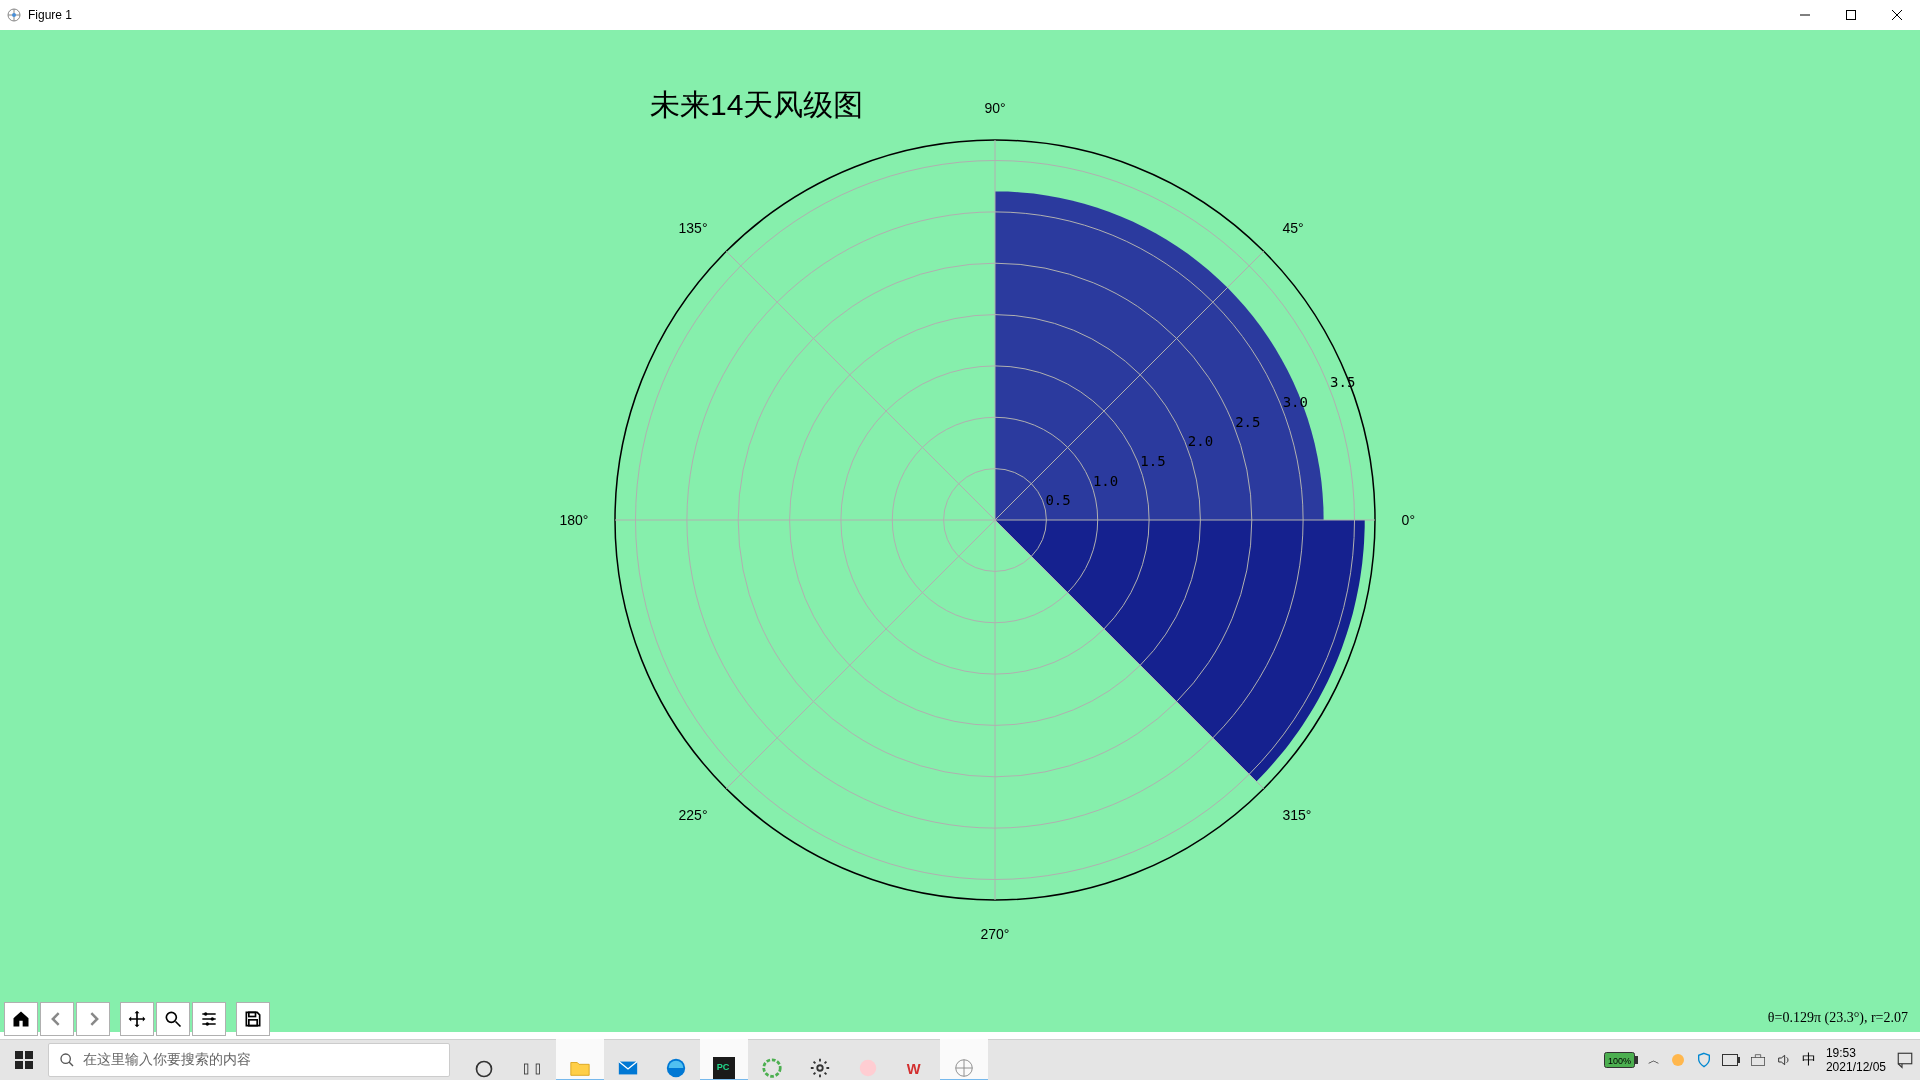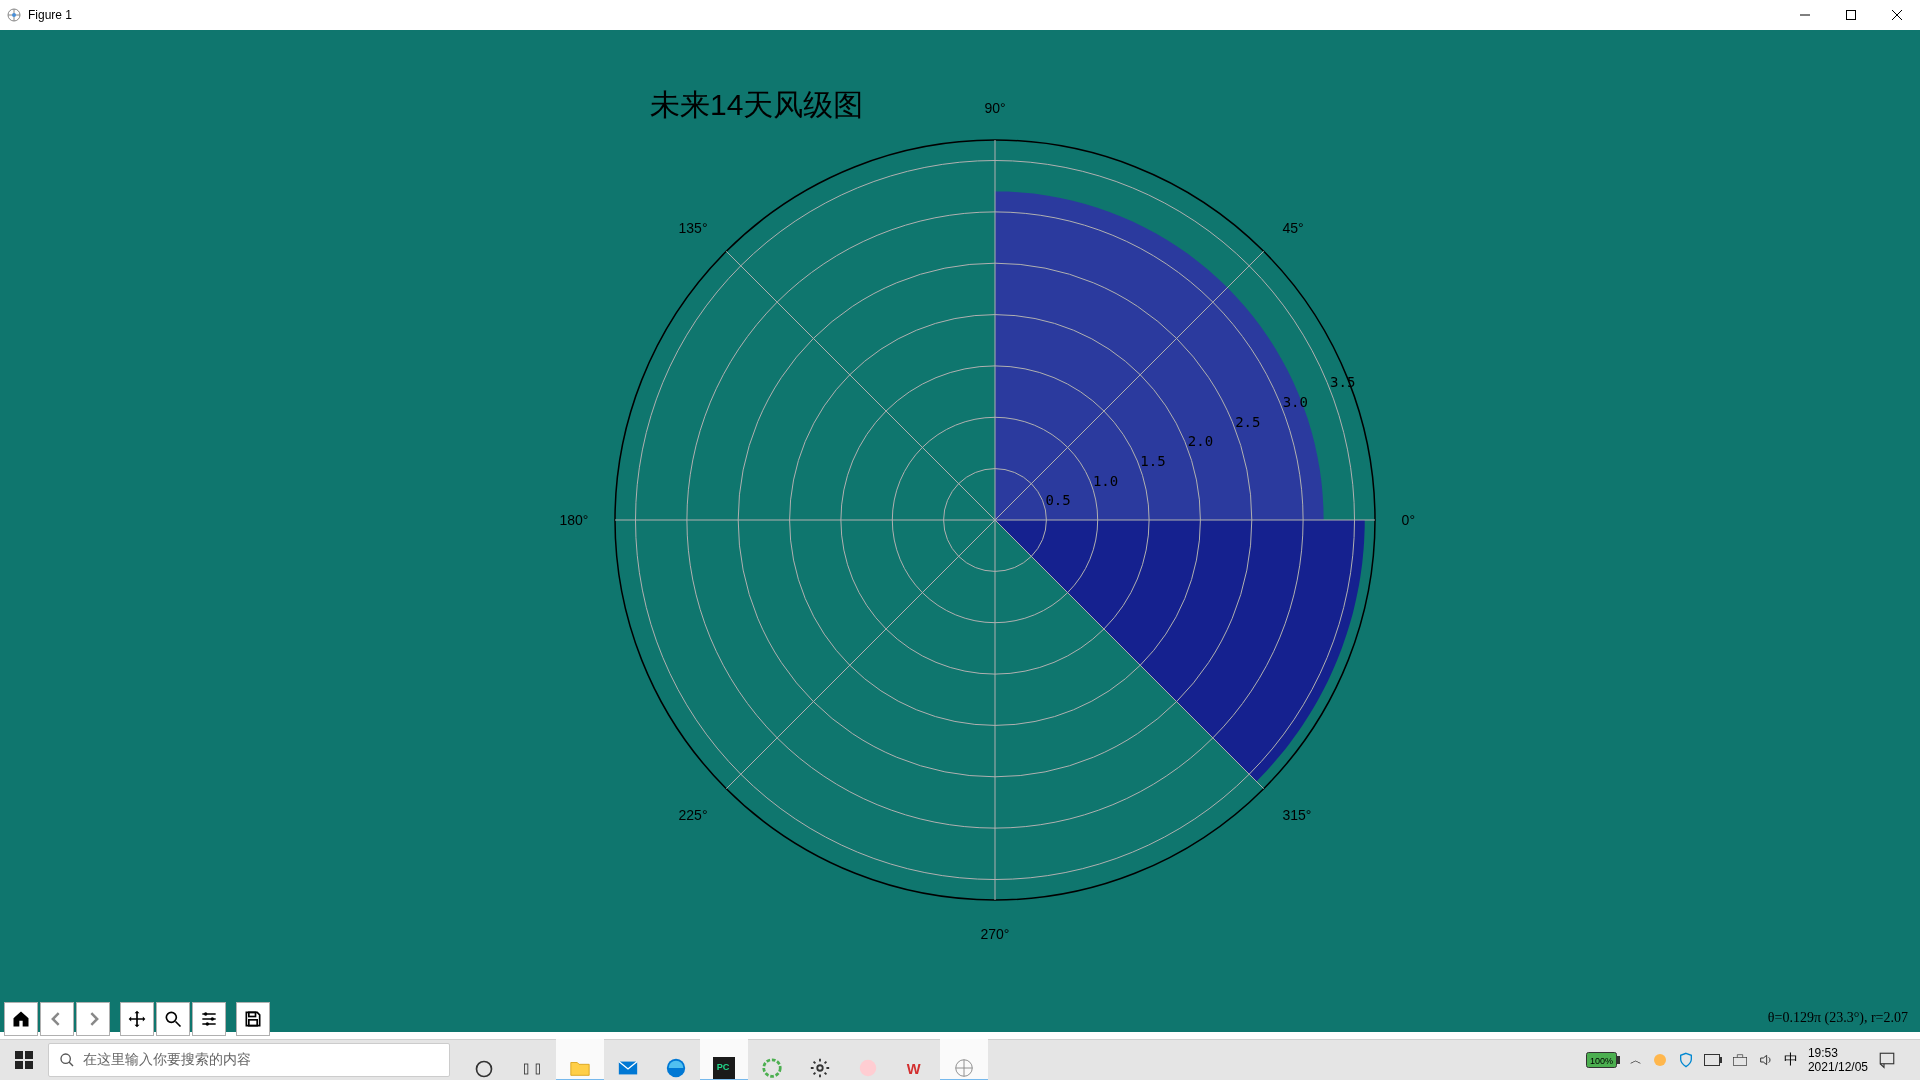"未来14天风级图" .figure { background: #0f766e -> #86efac }
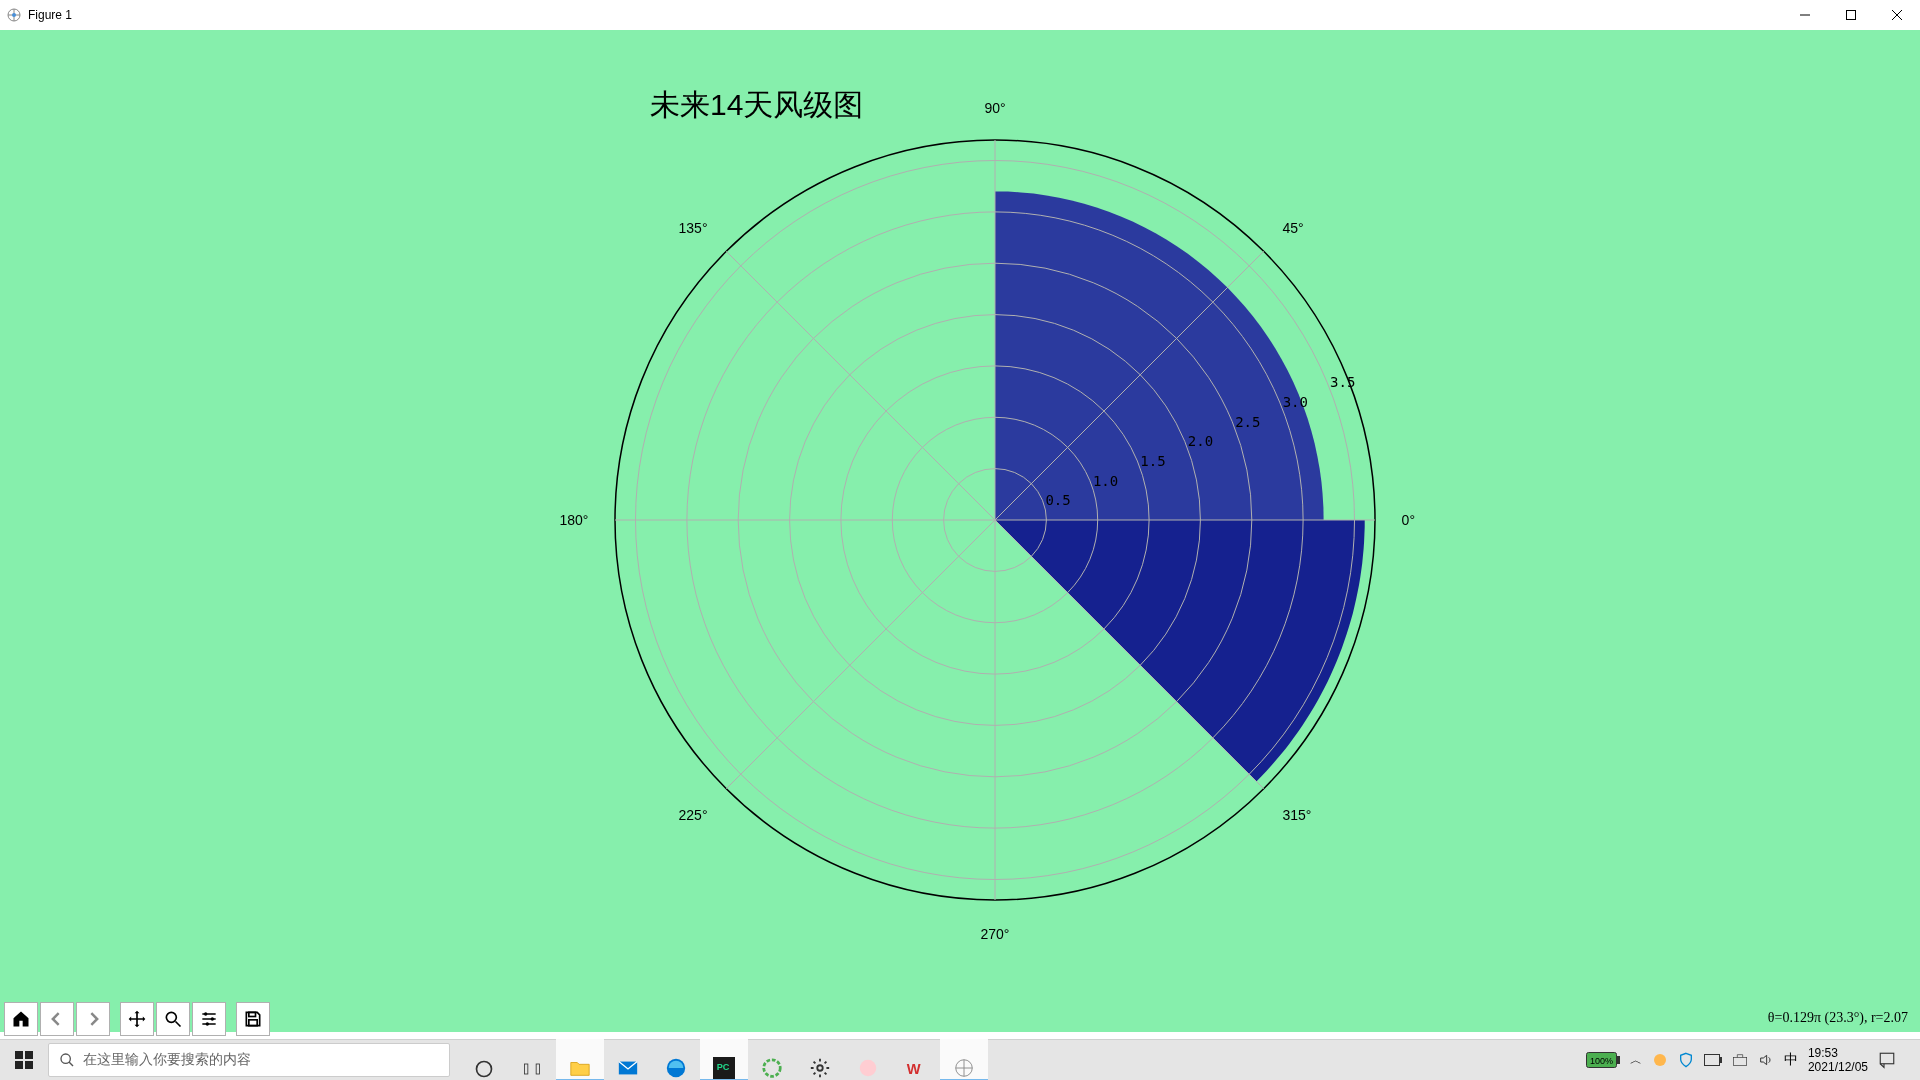"100%" .taskbar .tray { padding-right: 24px -> 6px }
